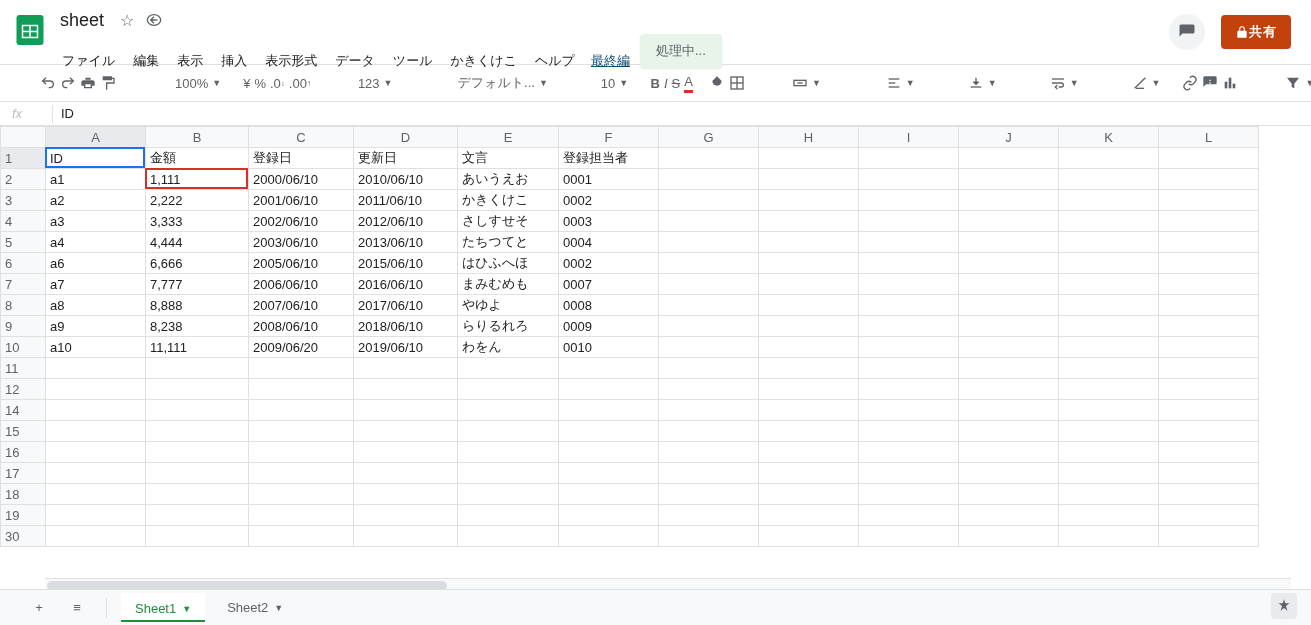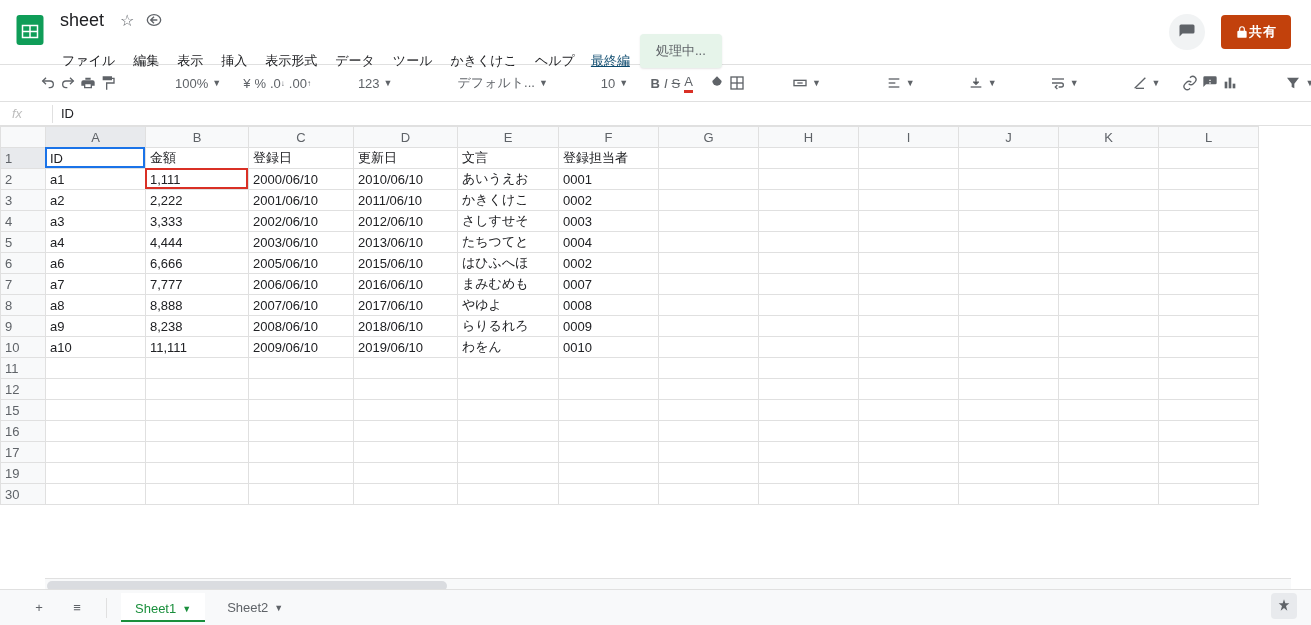"2009/06/10" td.num { text: 2009/06/10 -> 2009/06/20 }
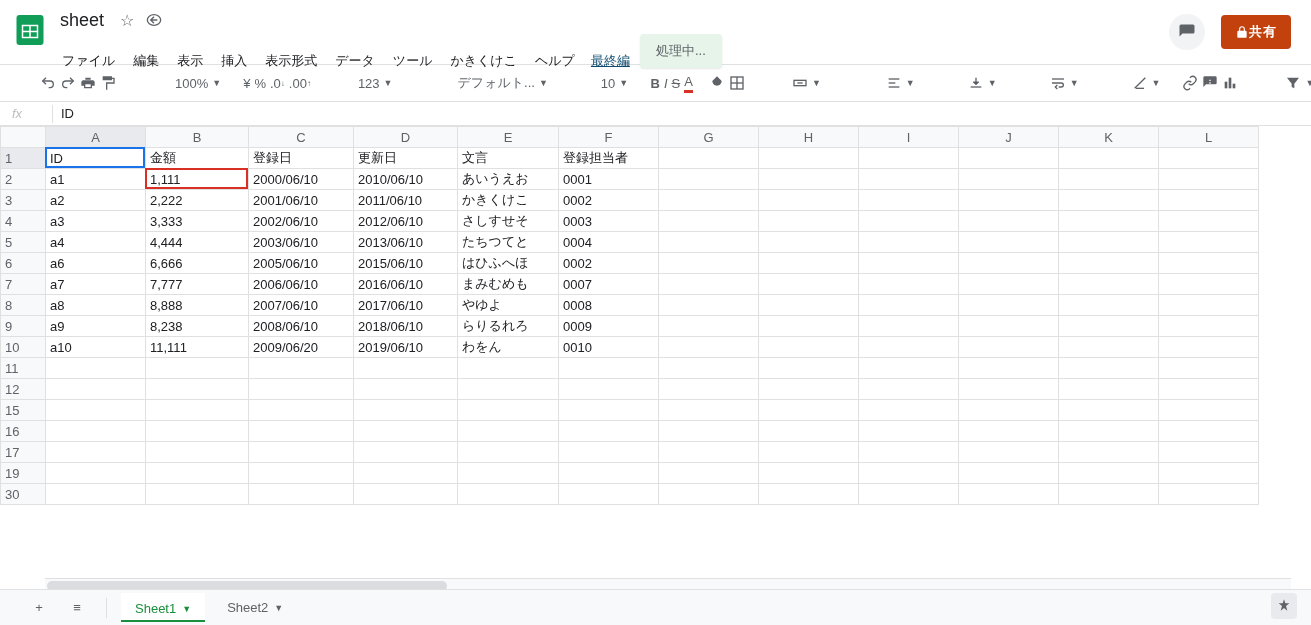"14" tr { html: none -> <tr> <td>14</td> <td></td> <td></td> <td></td> <td></td> <td></td> <td></td> <td></td> <td></td> <td></td> <td></td> <td></td> <td></td> </tr> }
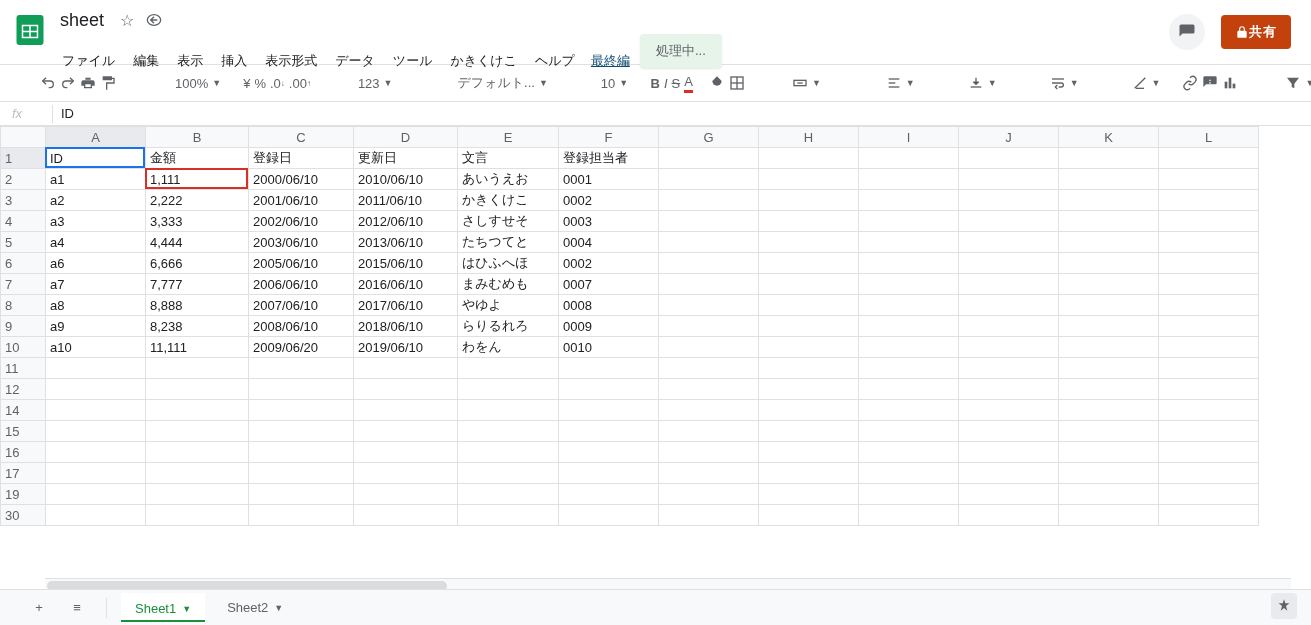"18" tr { html: none -> <tr> <td>18</td> <td></td> <td></td> <td></td> <td></td> <td></td> <td></td> <td></td> <td></td> <td></td> <td></td> <td></td> <td></td> </tr> }
